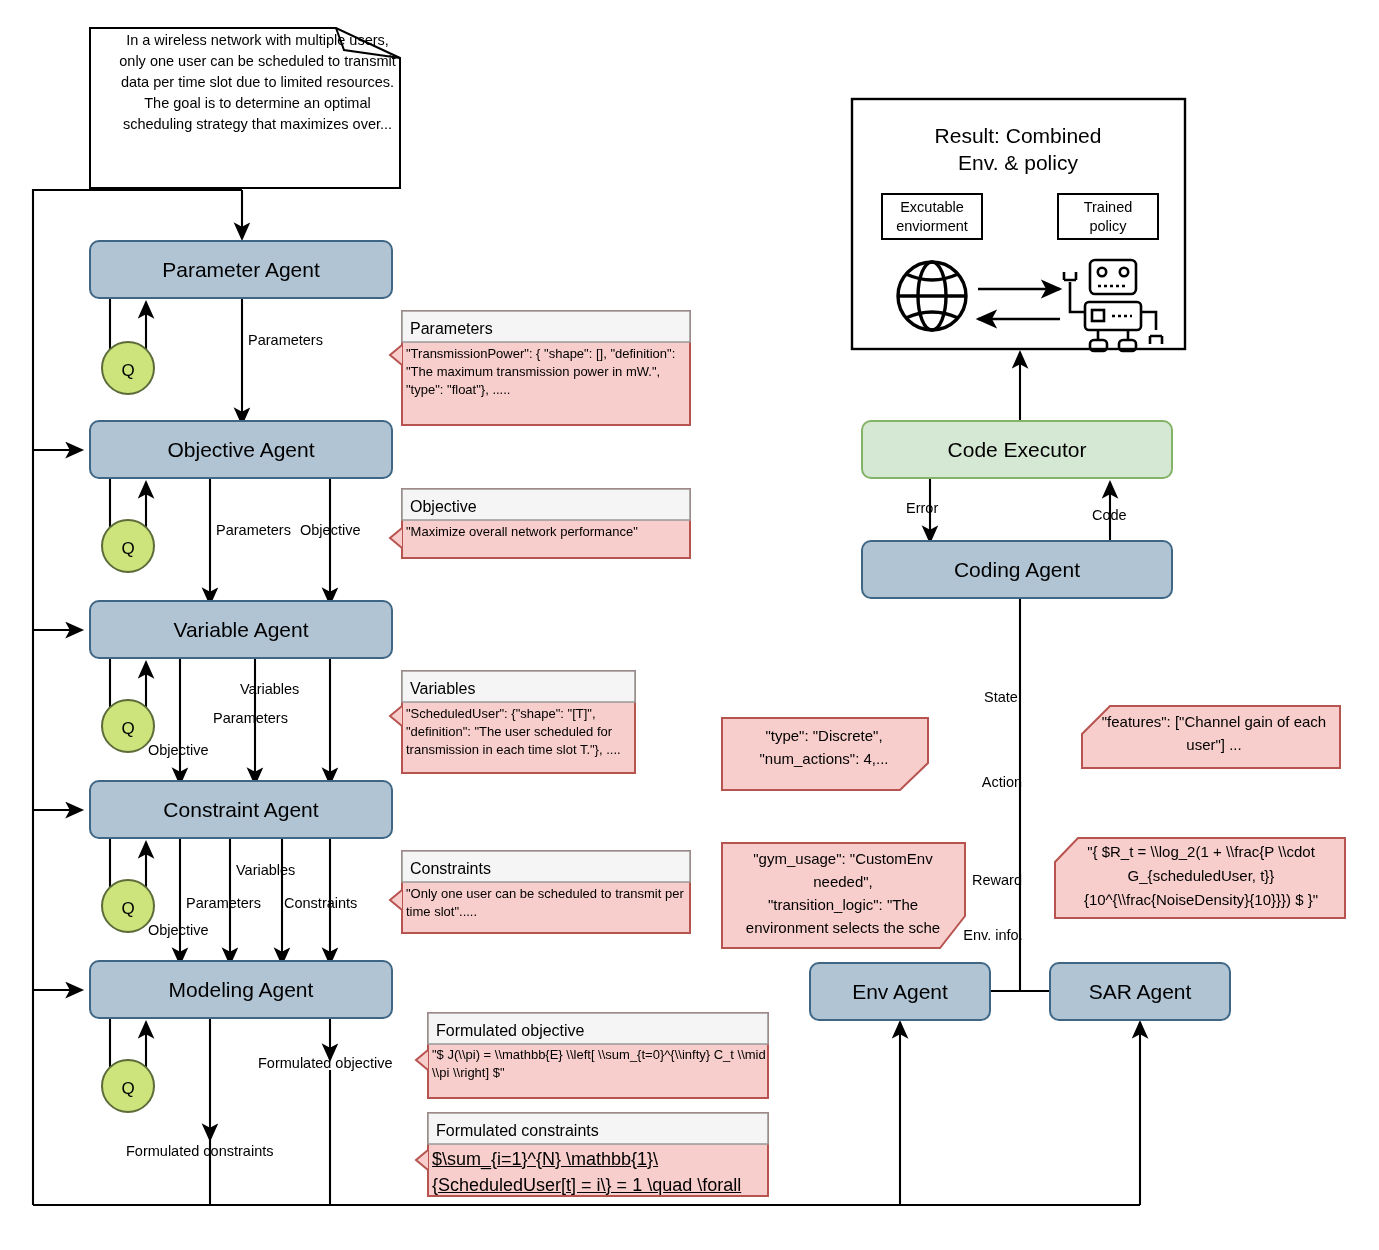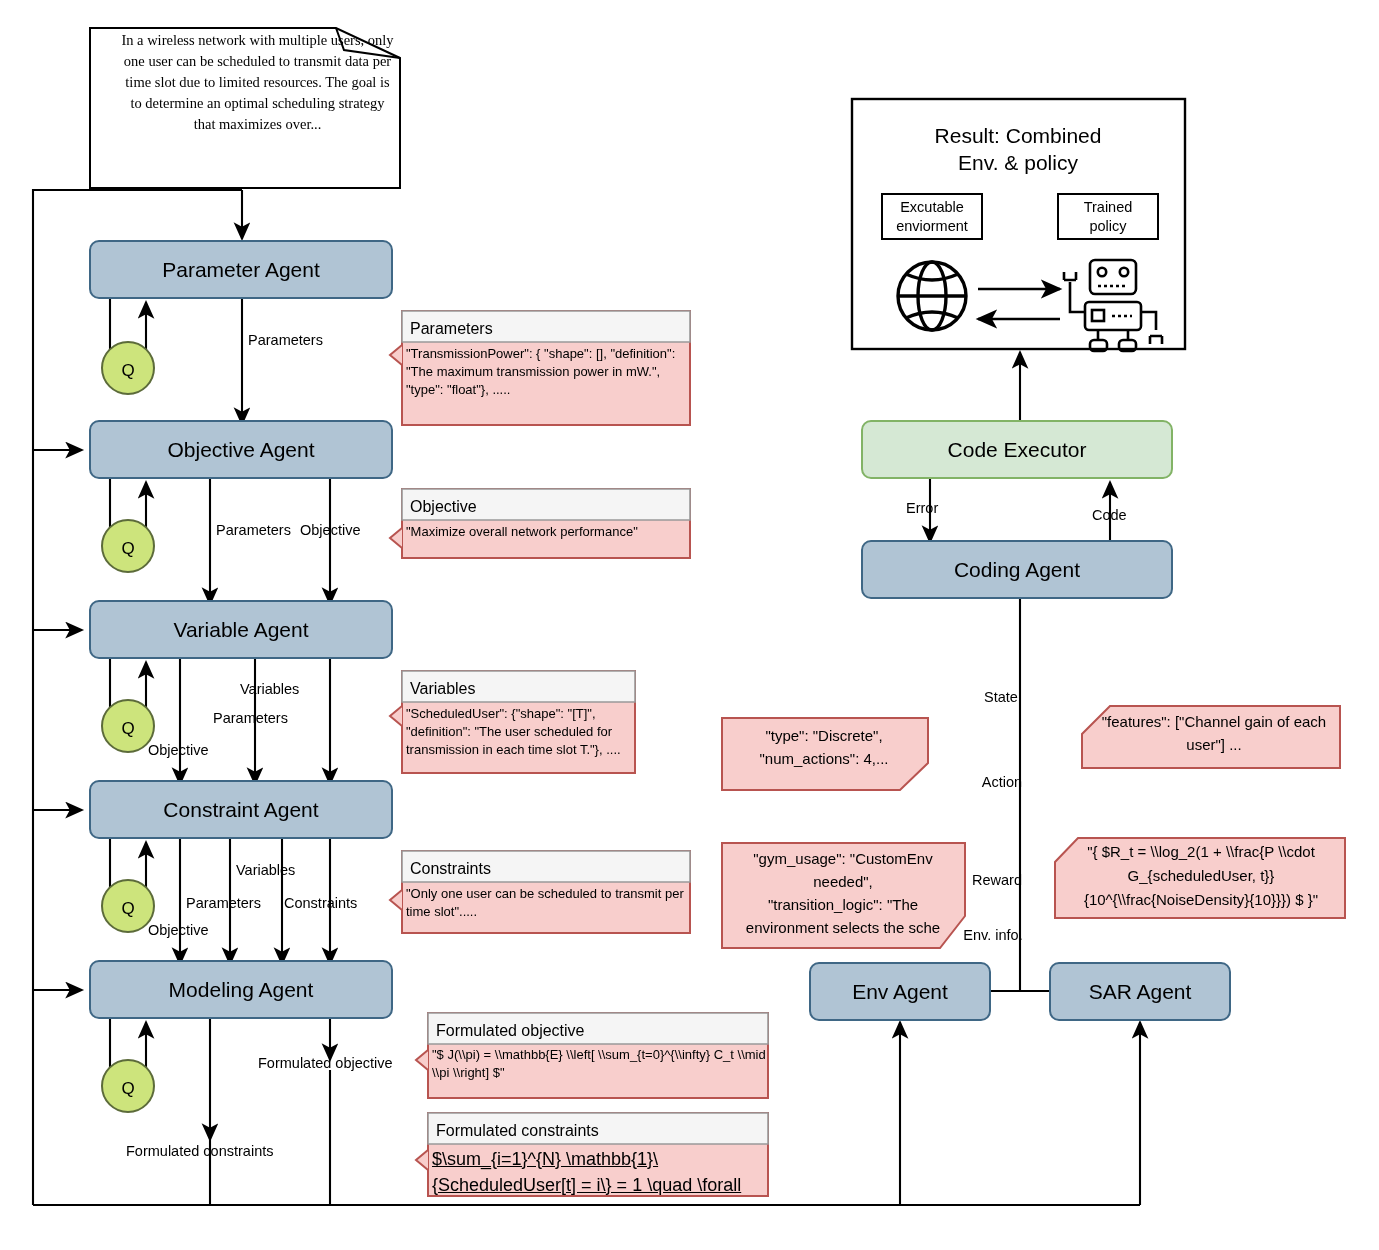"In a wireless network with" div { font-family: Liberation Serif, serif -> Liberation Sans, sans-serif }
